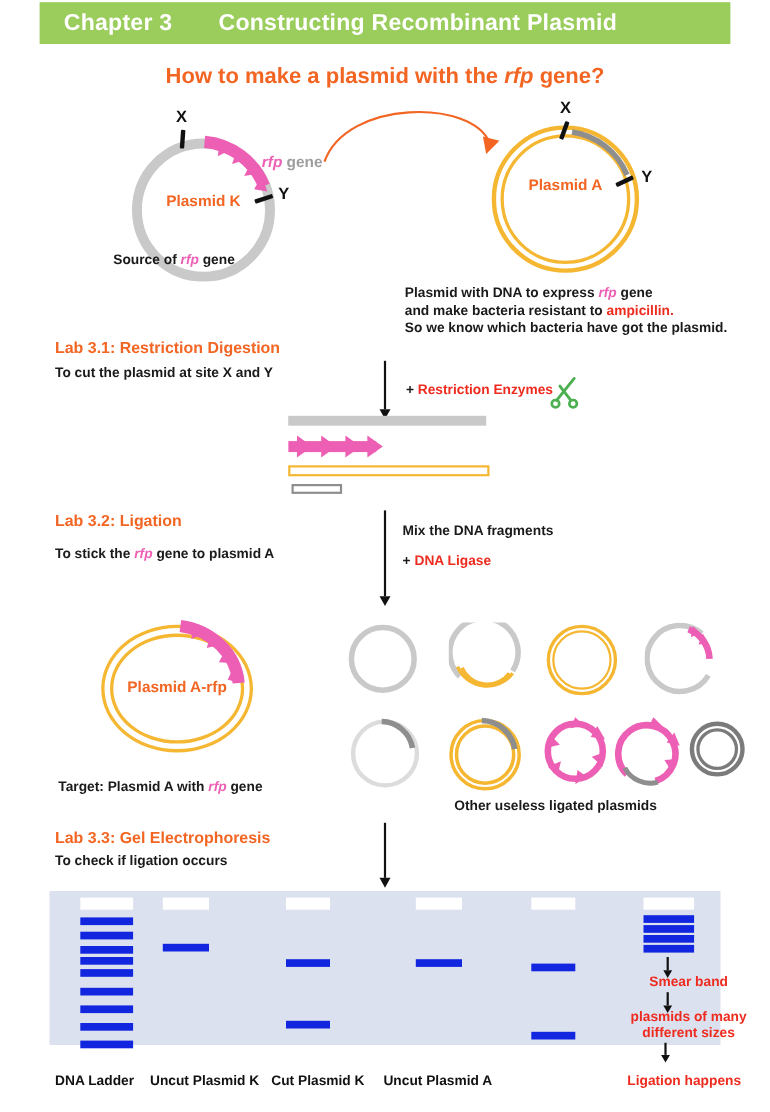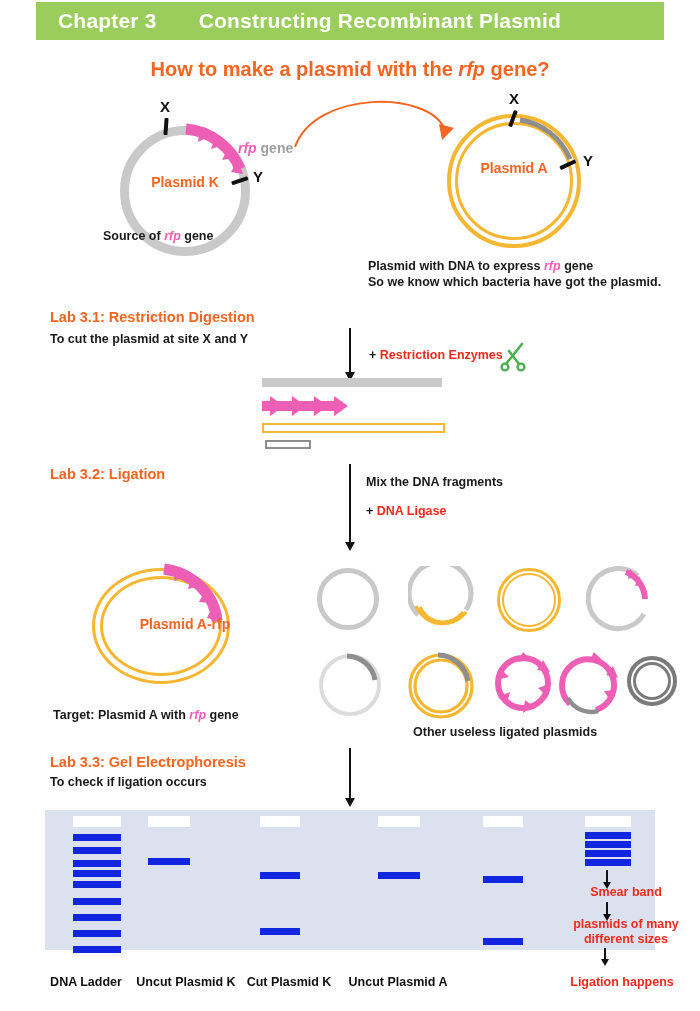"and make bacteria resistant to" div { html: none -> <div><span>and make bacteria resistant to </span><span>ampicillin.</span></div> }
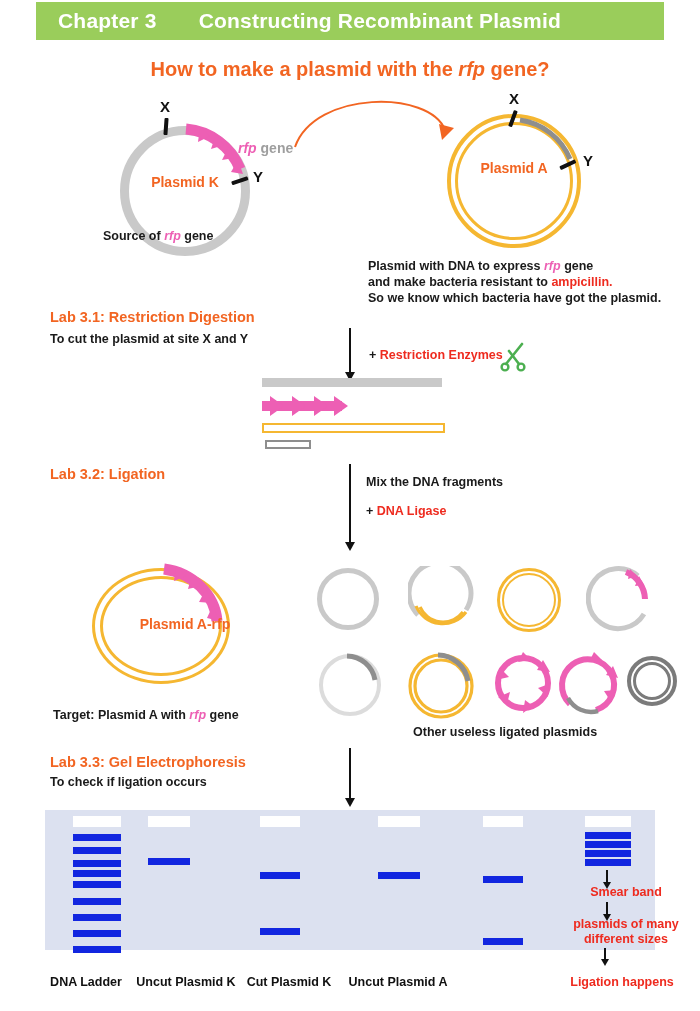"To stick the rfp gene" div { html: none -> <div><span>To stick the </span><span>rfp</span><span> gene to plasmid A</span></div> }
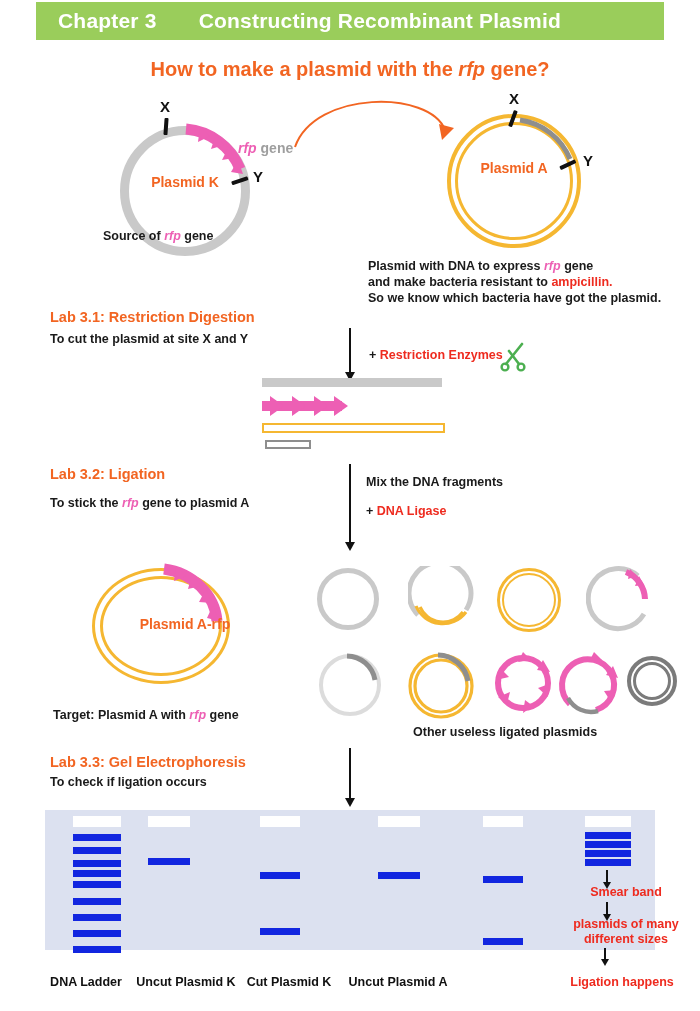"Plasmid A-rfp" div.abs { padding-left: 24px -> none }
